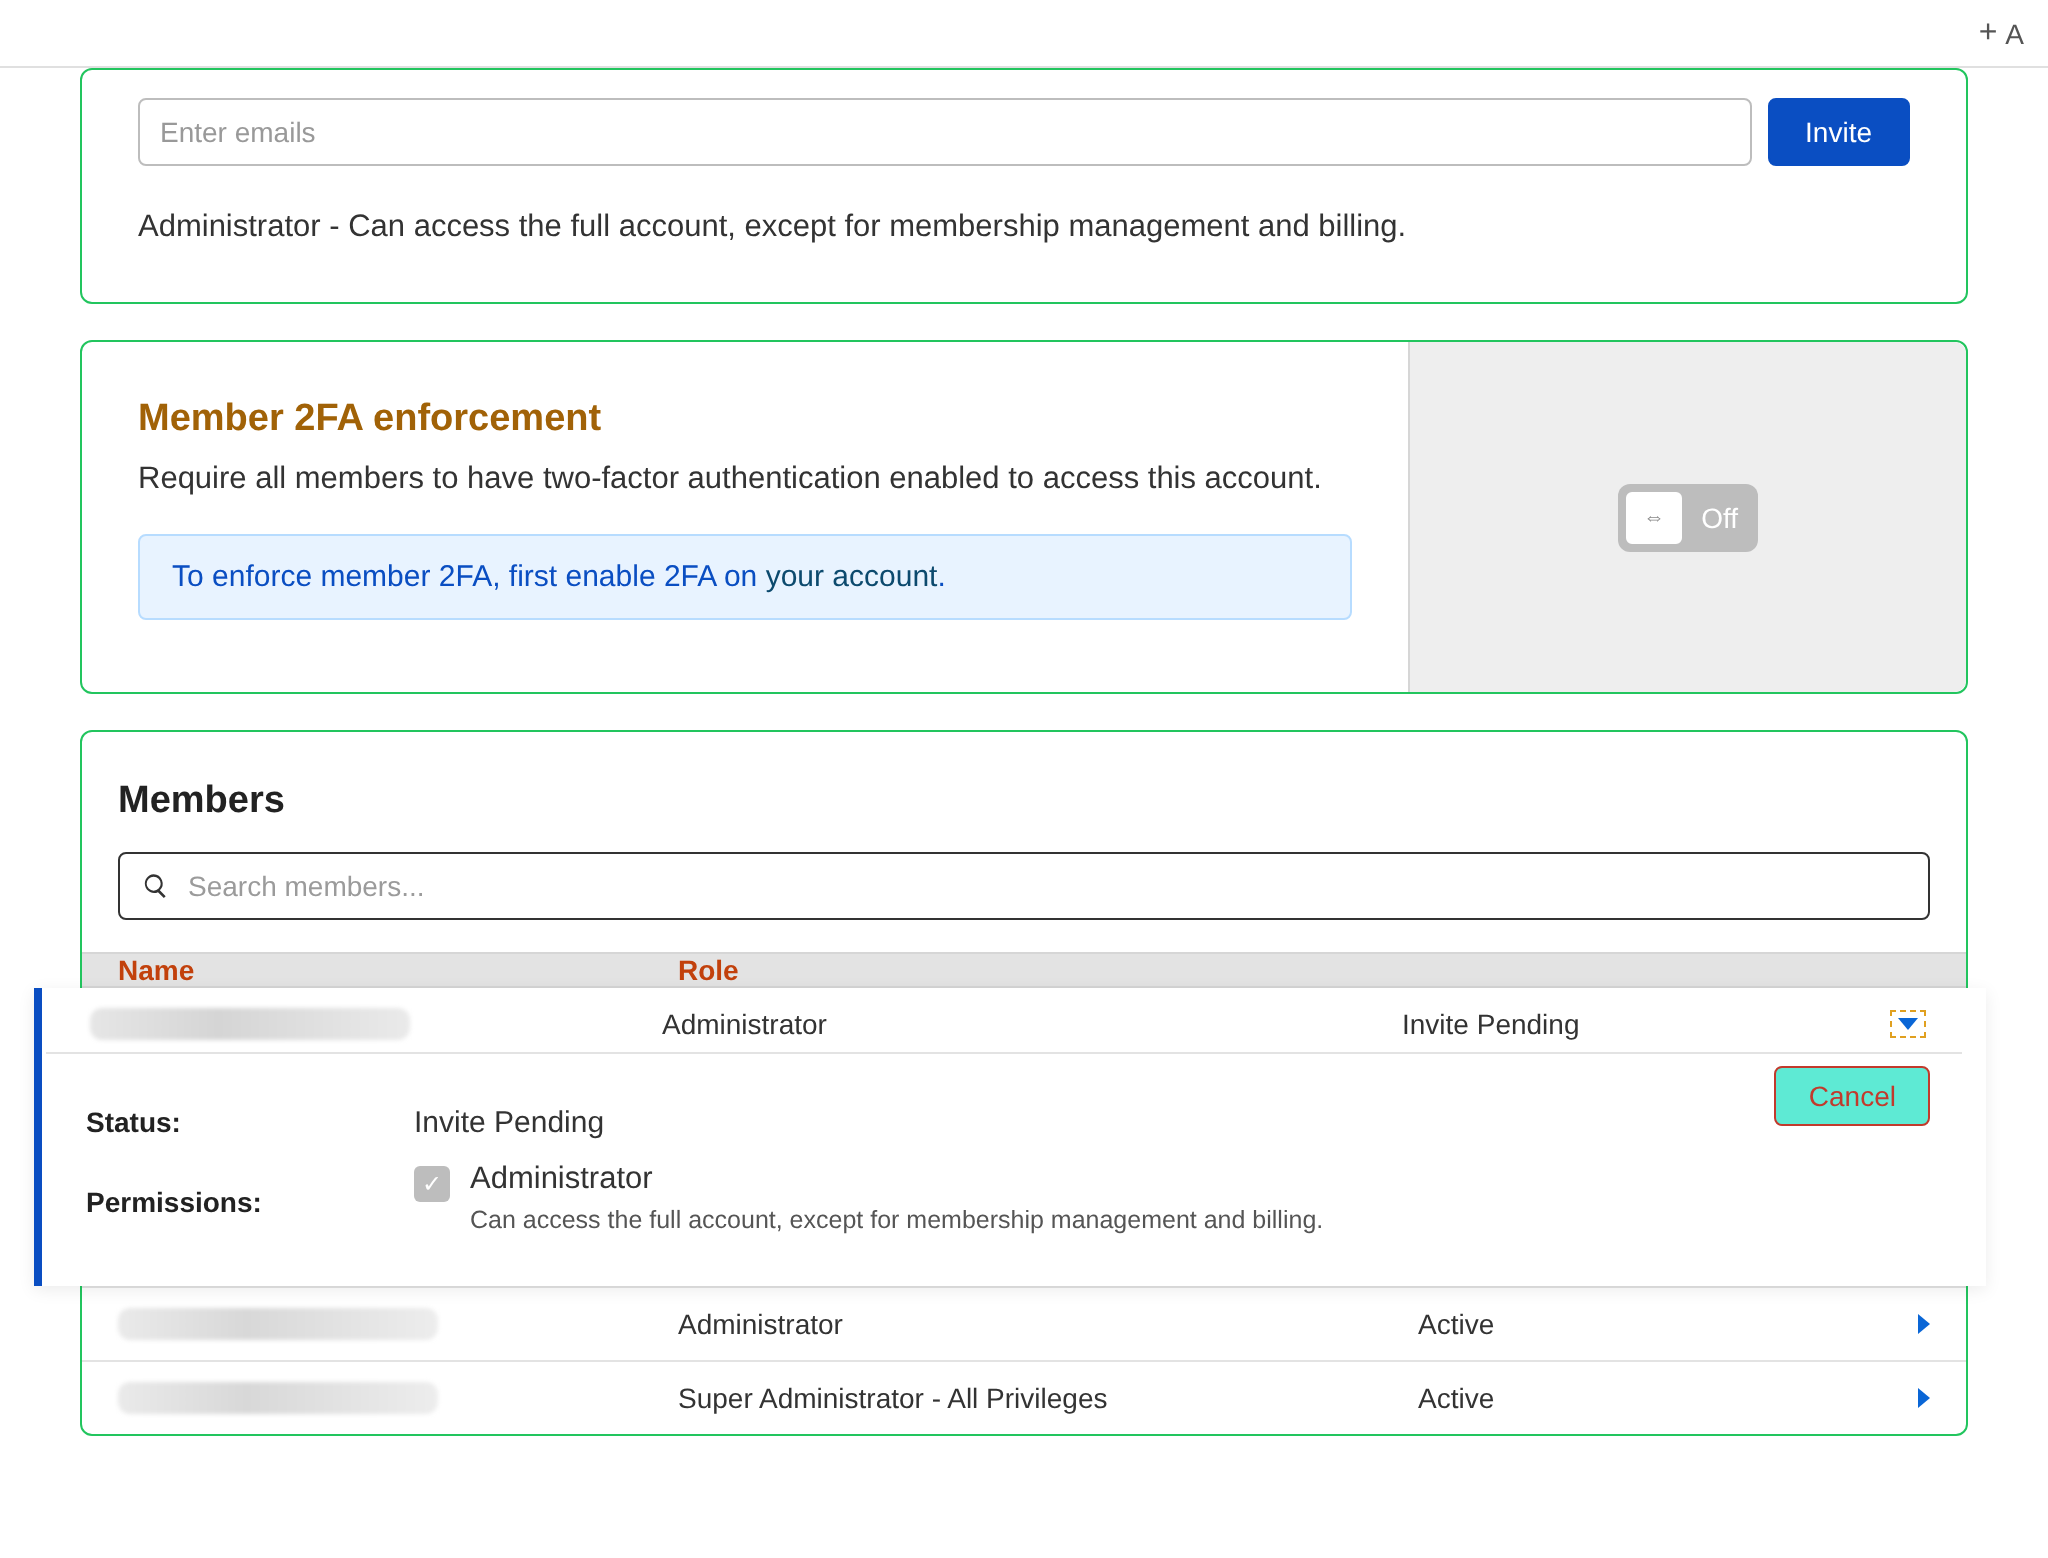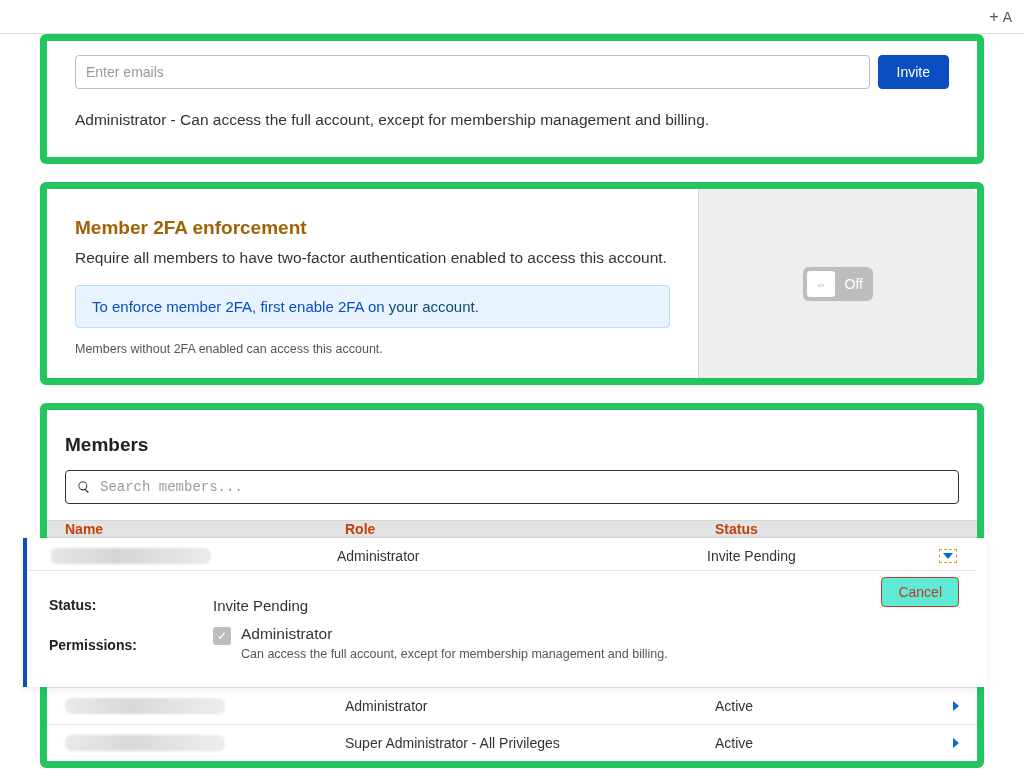"Enter emails" .card { border: 7px solid #22c55e -> 1px solid #22c55e }
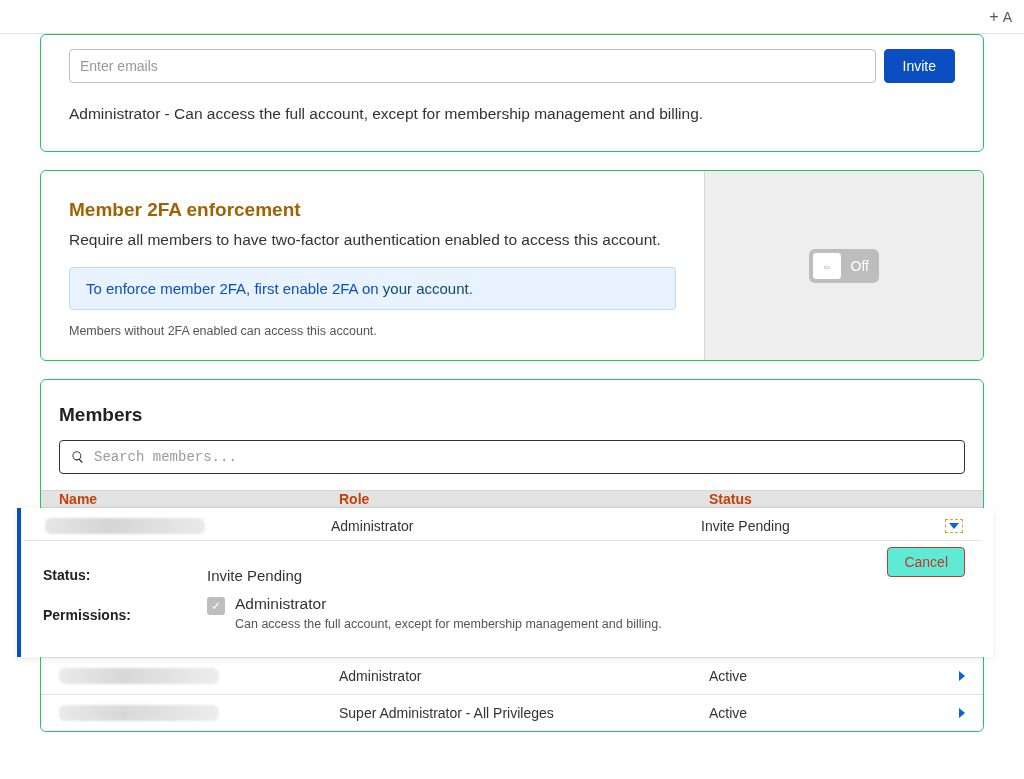"Members without 2FA enabled can" div.tfa-note { html: <div>Members without 2FA enabled can access this account.</div> -> none }
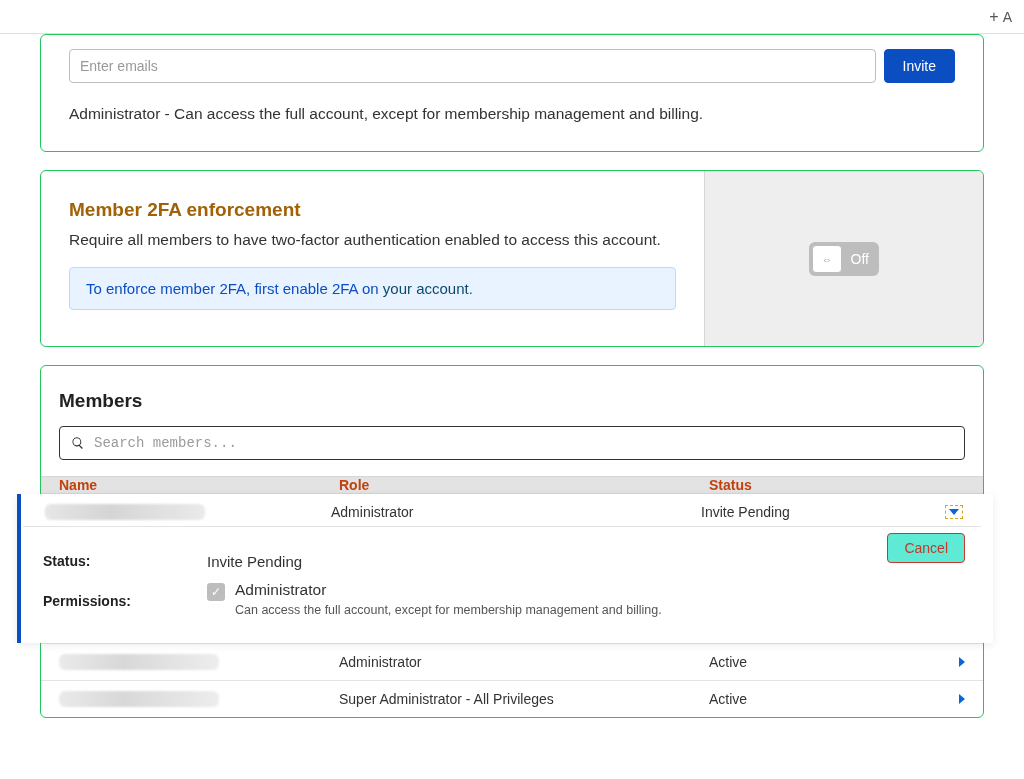"Search members..." .search-input { font-family: Liberation Mono, monospace -> none }
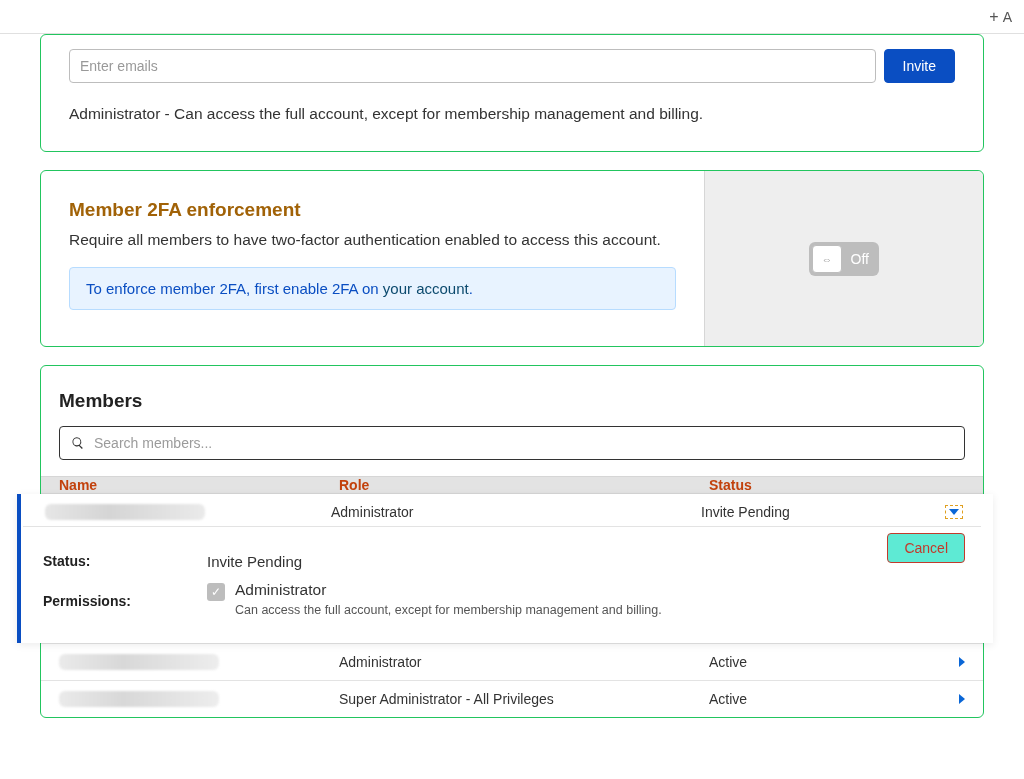"Status" div.col-status { html: <div>Status</div> -> none }
